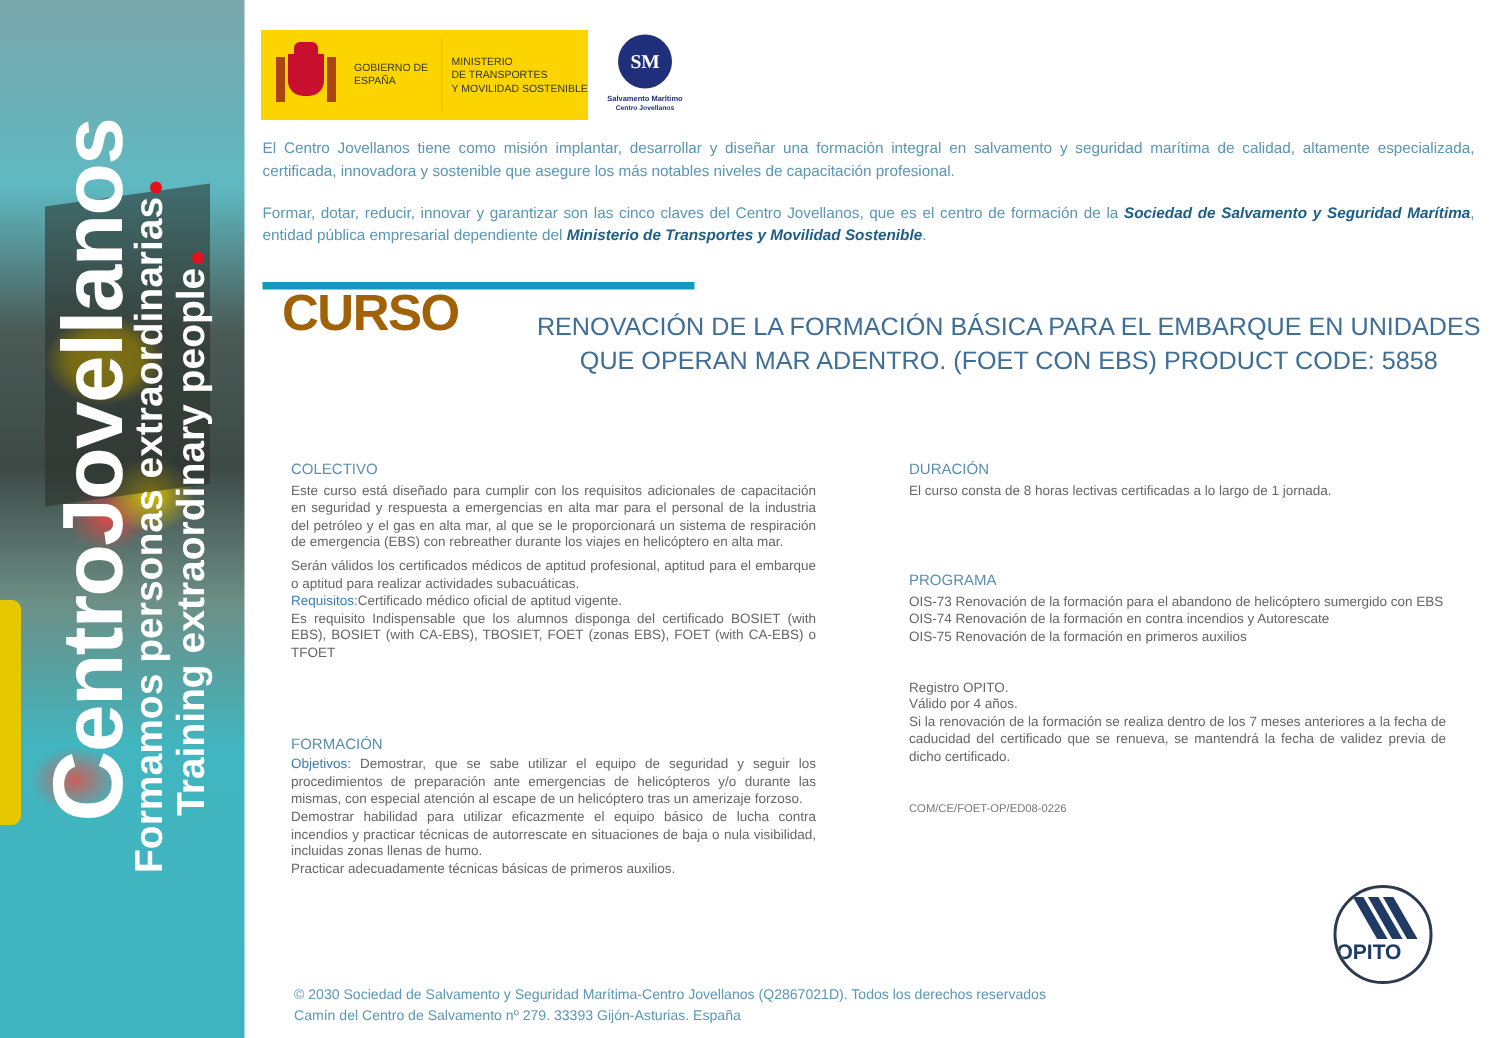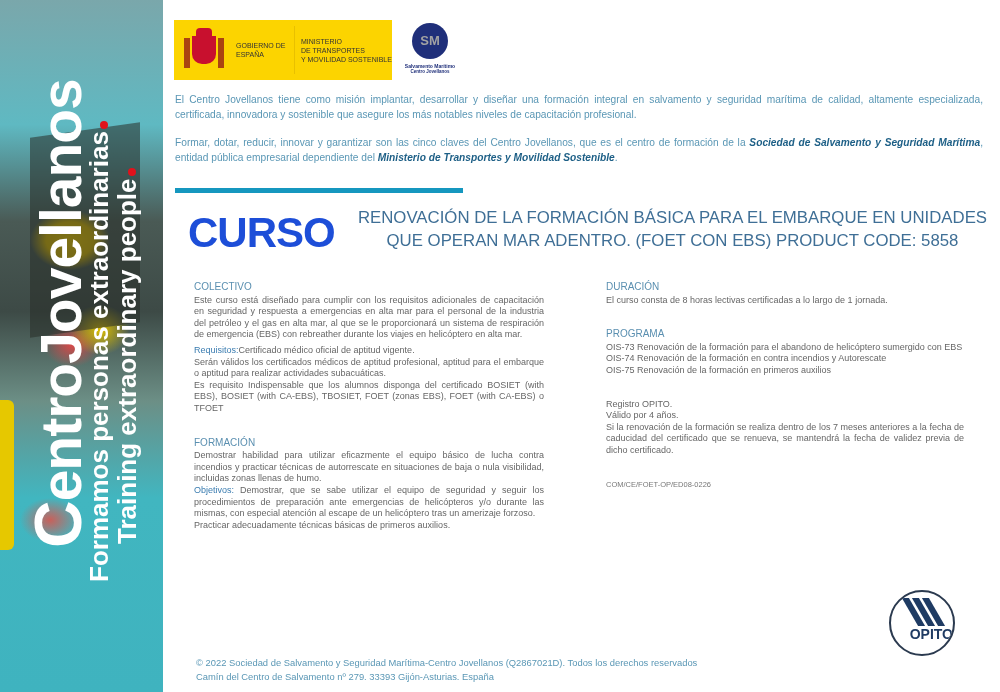"SM" .salv .circ { color: #a3a3a3 -> #ffffff; font-family: Liberation Sans, sans-serif -> Liberation Serif, serif }
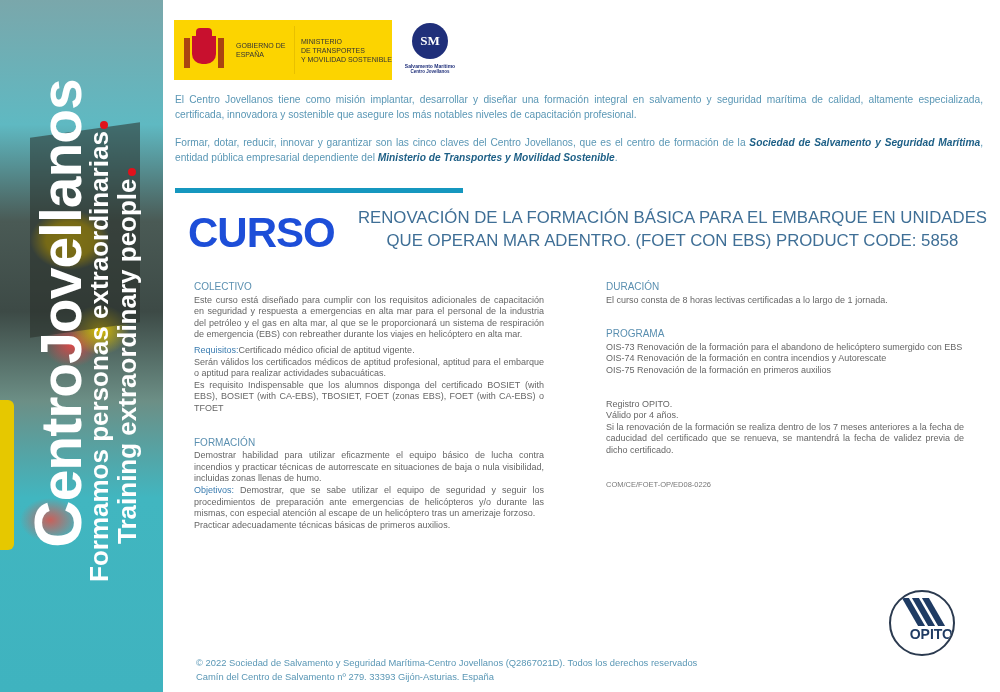"CURSO" .curso { color: #1d4ed8 -> #a16207; font-size: 42px -> 34px; top: 209px -> 190px }
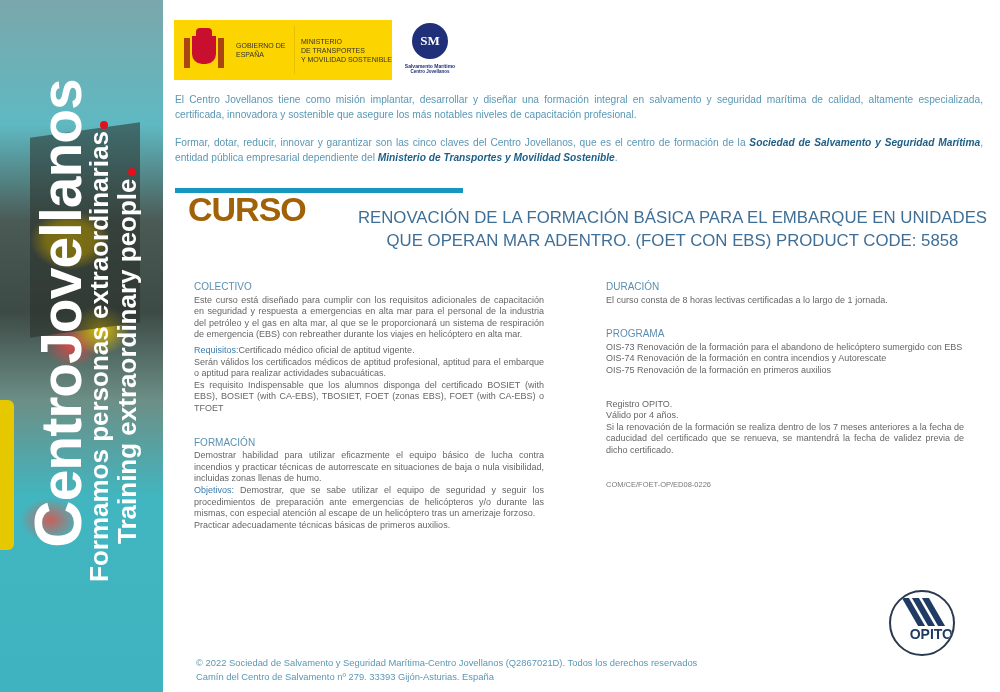"COLECTIVO" .h { margin-top: none -> 27px }
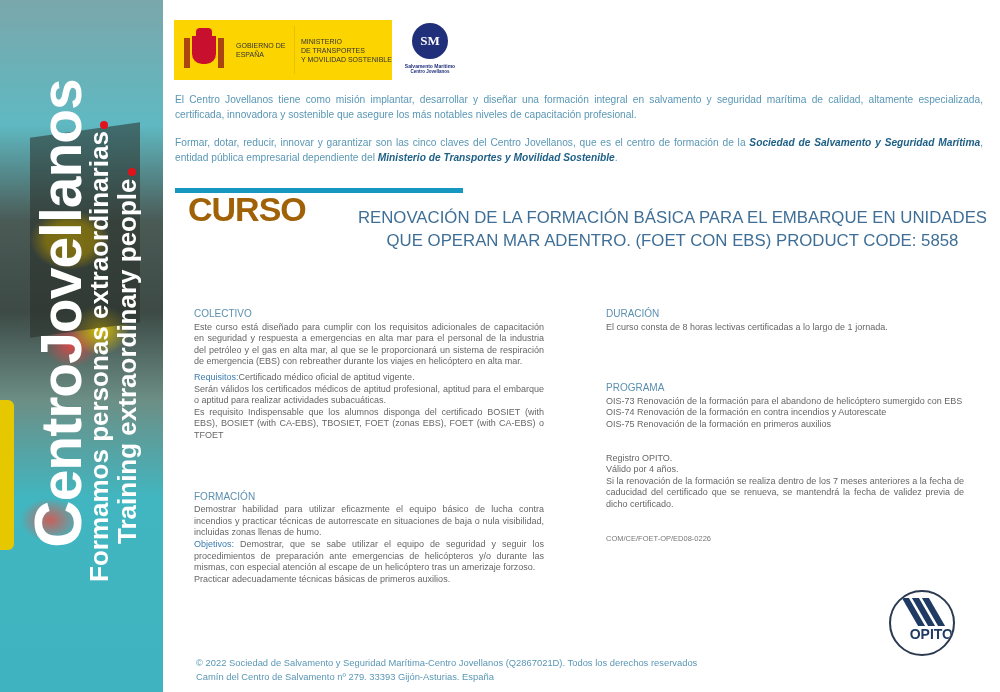"Requisitos:Certificado médico oficial de" div { order: before "Serán válidos los certificados médicos" -> after "Serán válidos los certificados médicos" }
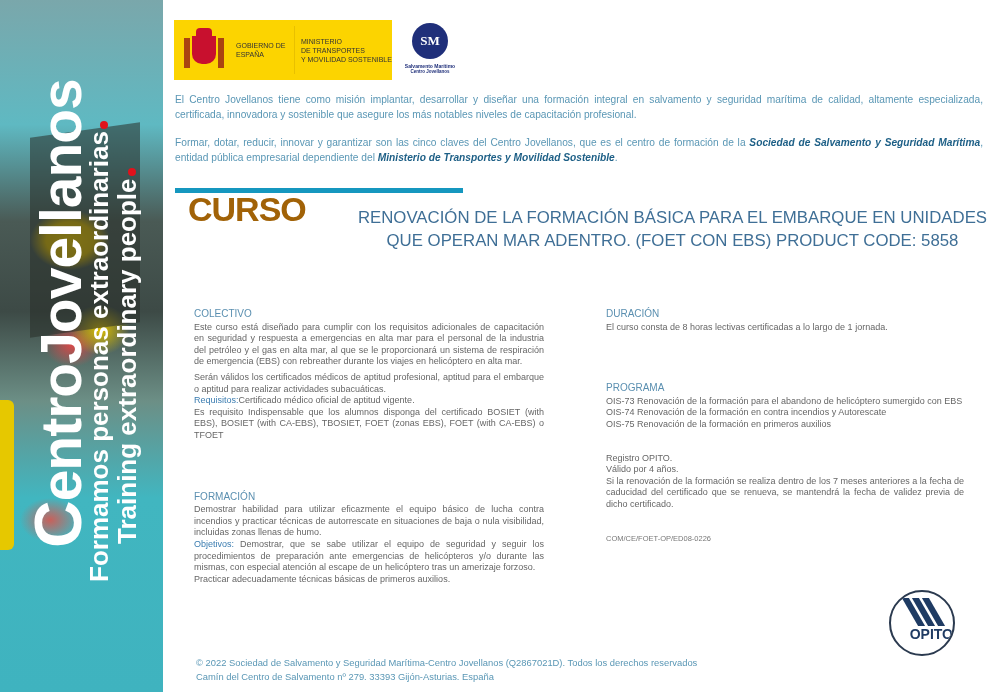"Demostrar habilidad para utilizar" div { order: before "Objetivos: Demostrar, que se sabe" -> after "Objetivos: Demostrar, que se sabe" }
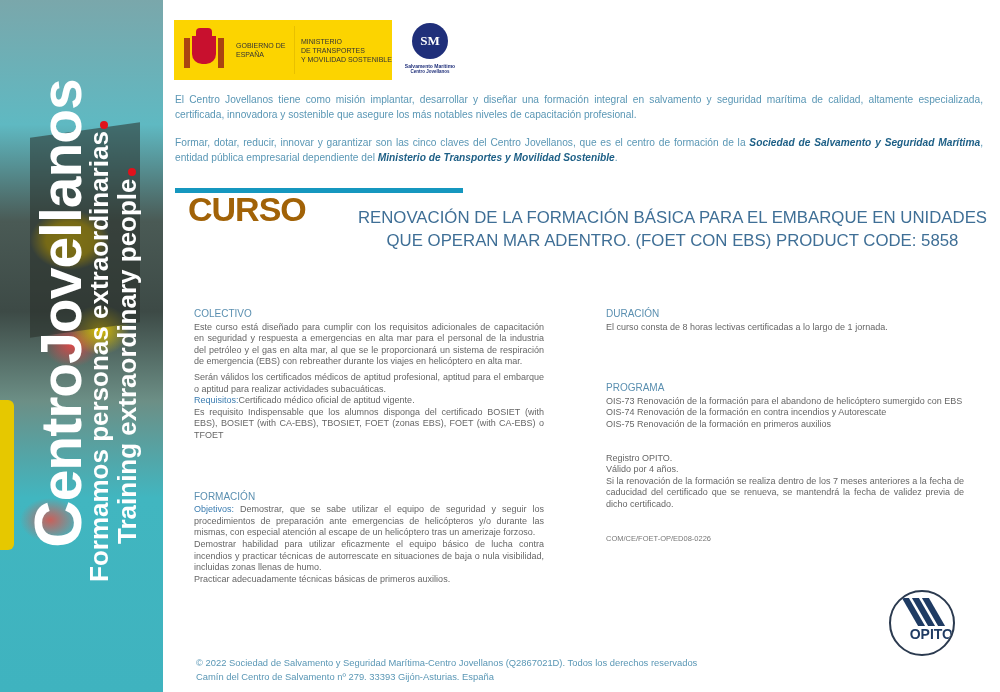"OPITO" .opito .txt { text-align: right -> left }
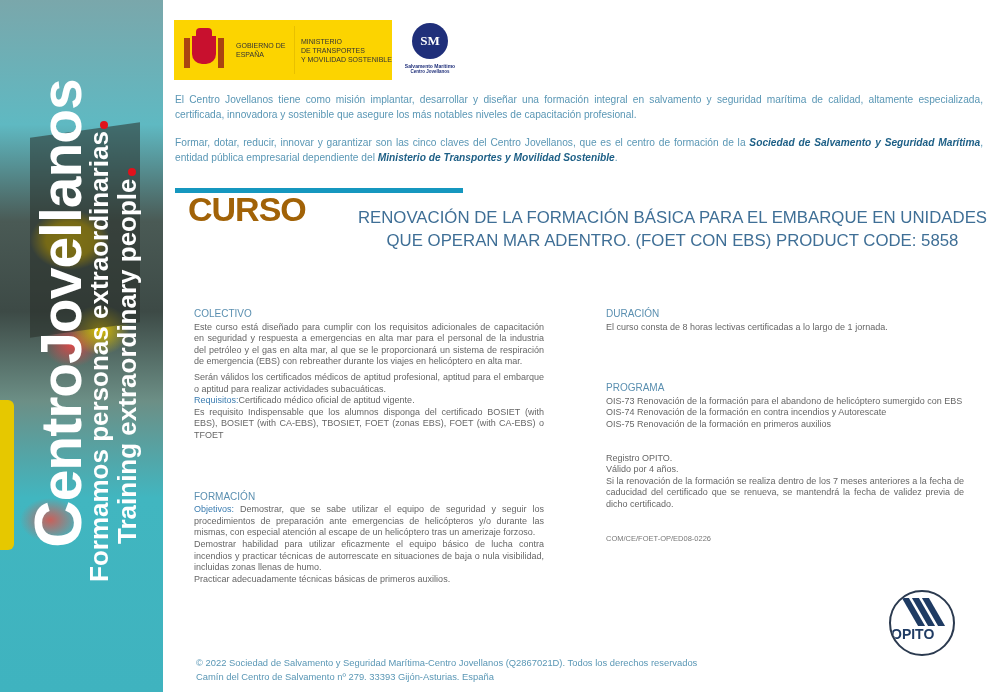"© 2022 Sociedad de Salvamento" div { text: 2022 -> 2030 }
